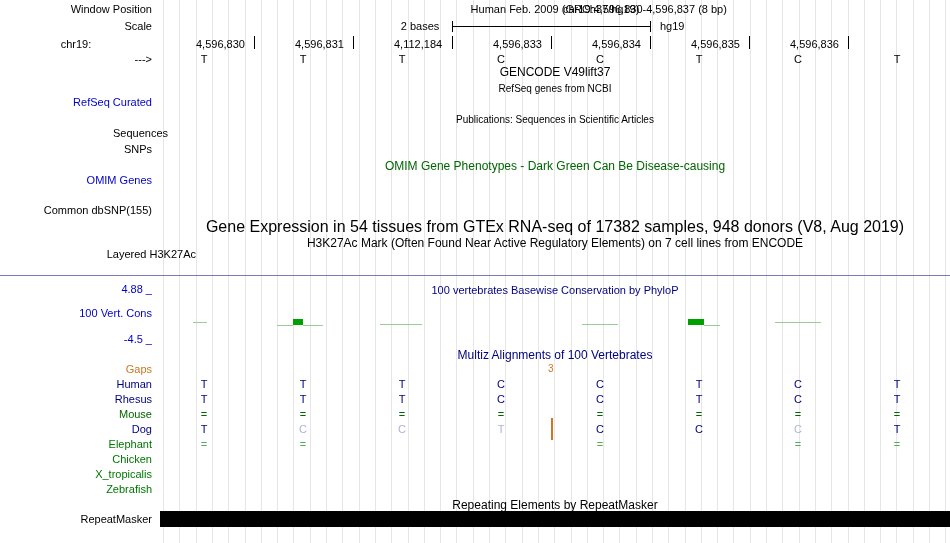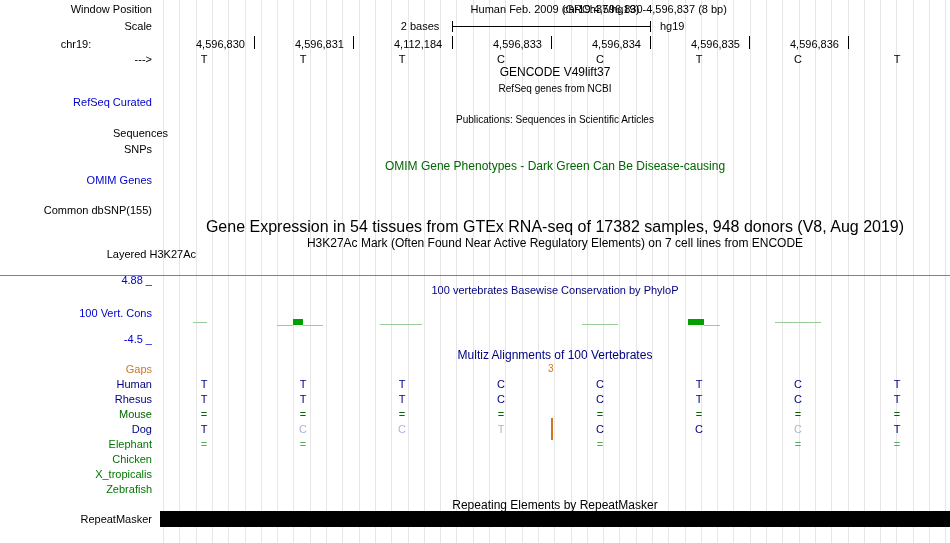"4.88 _" div.label { top: 274px -> 283px }
